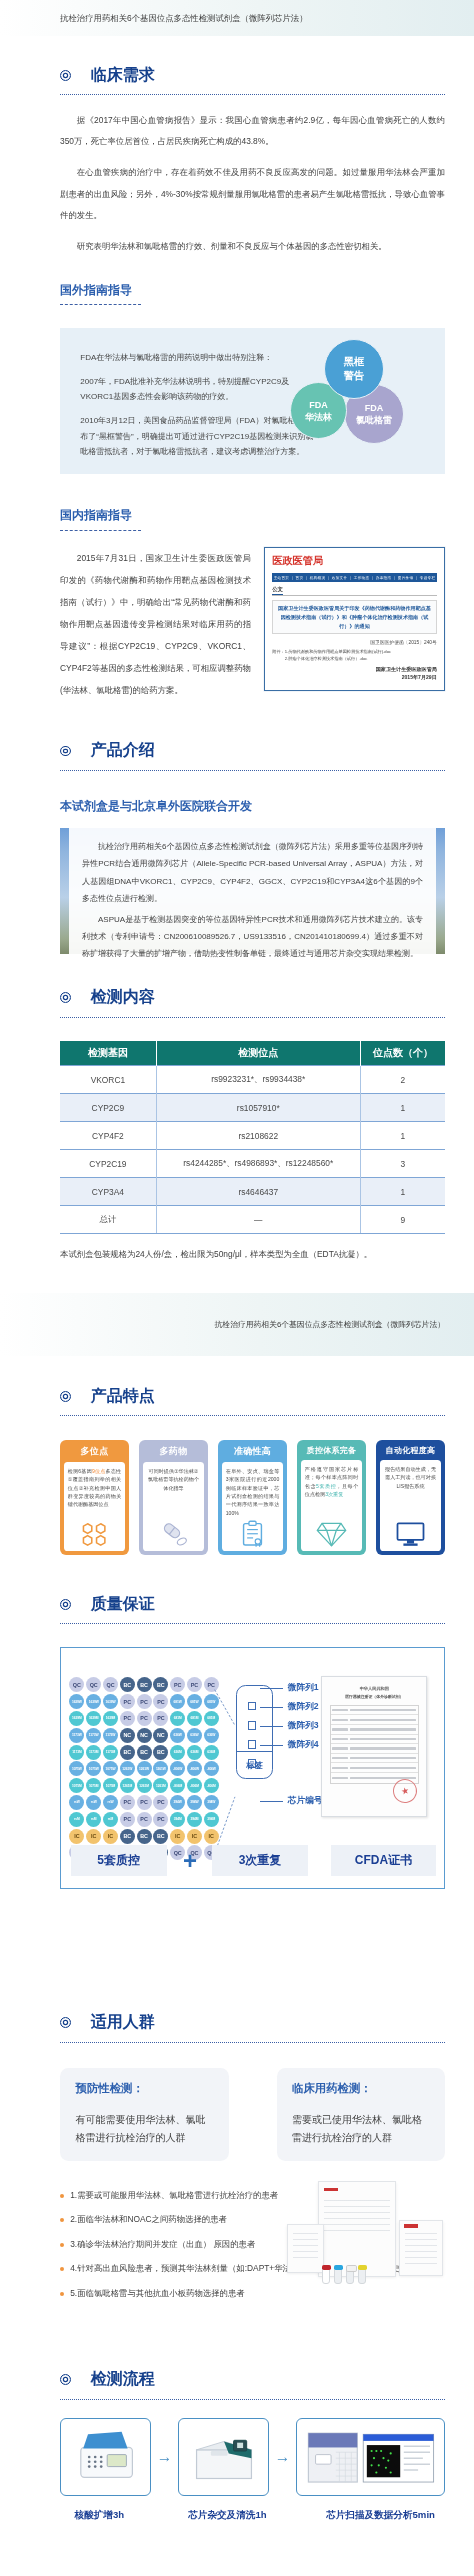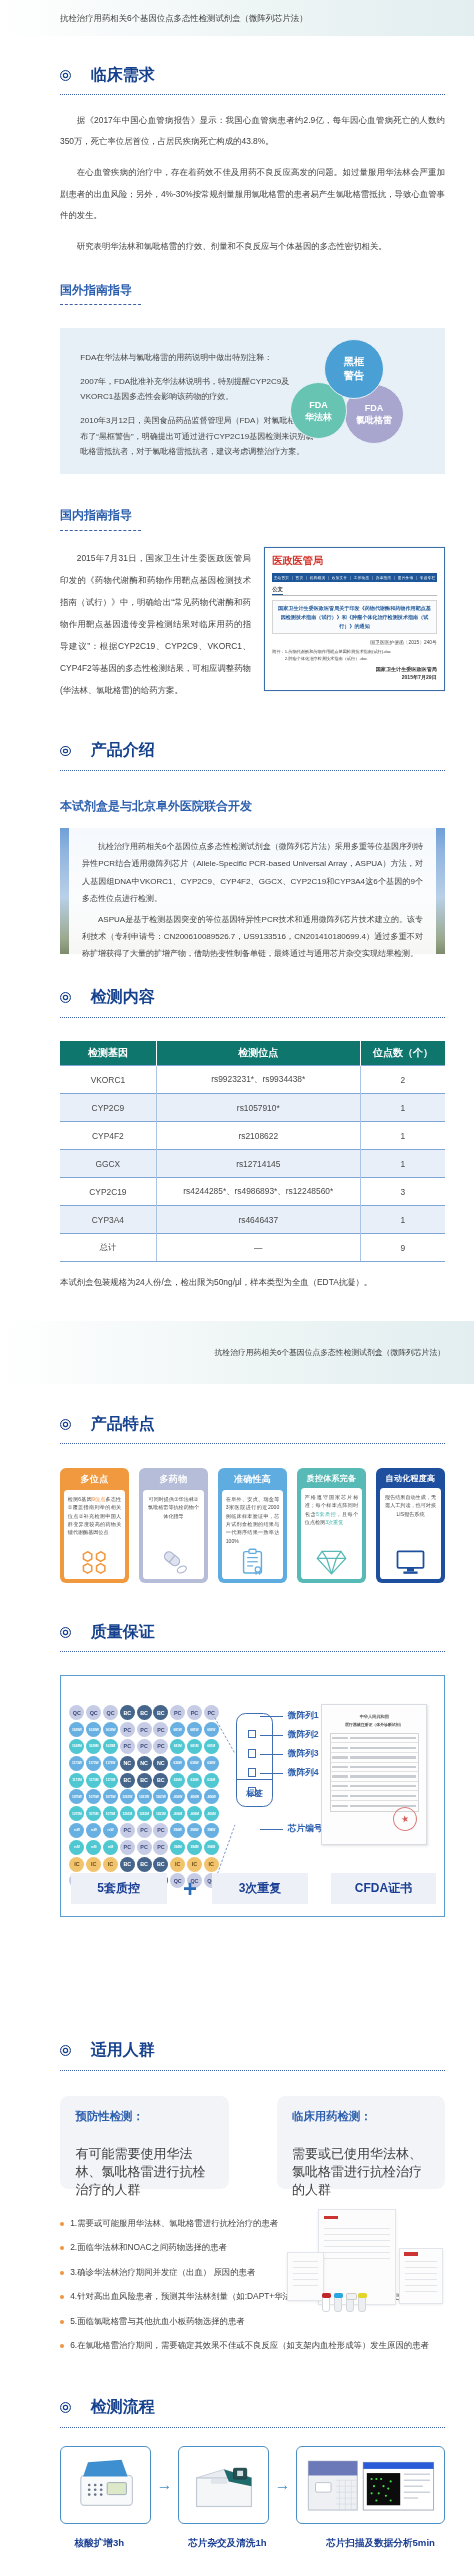"GGCX" tr.alt { html: <tr> <td>GGCX</td> <td>rs12714145</td> <td>1</td> </tr> -> none }
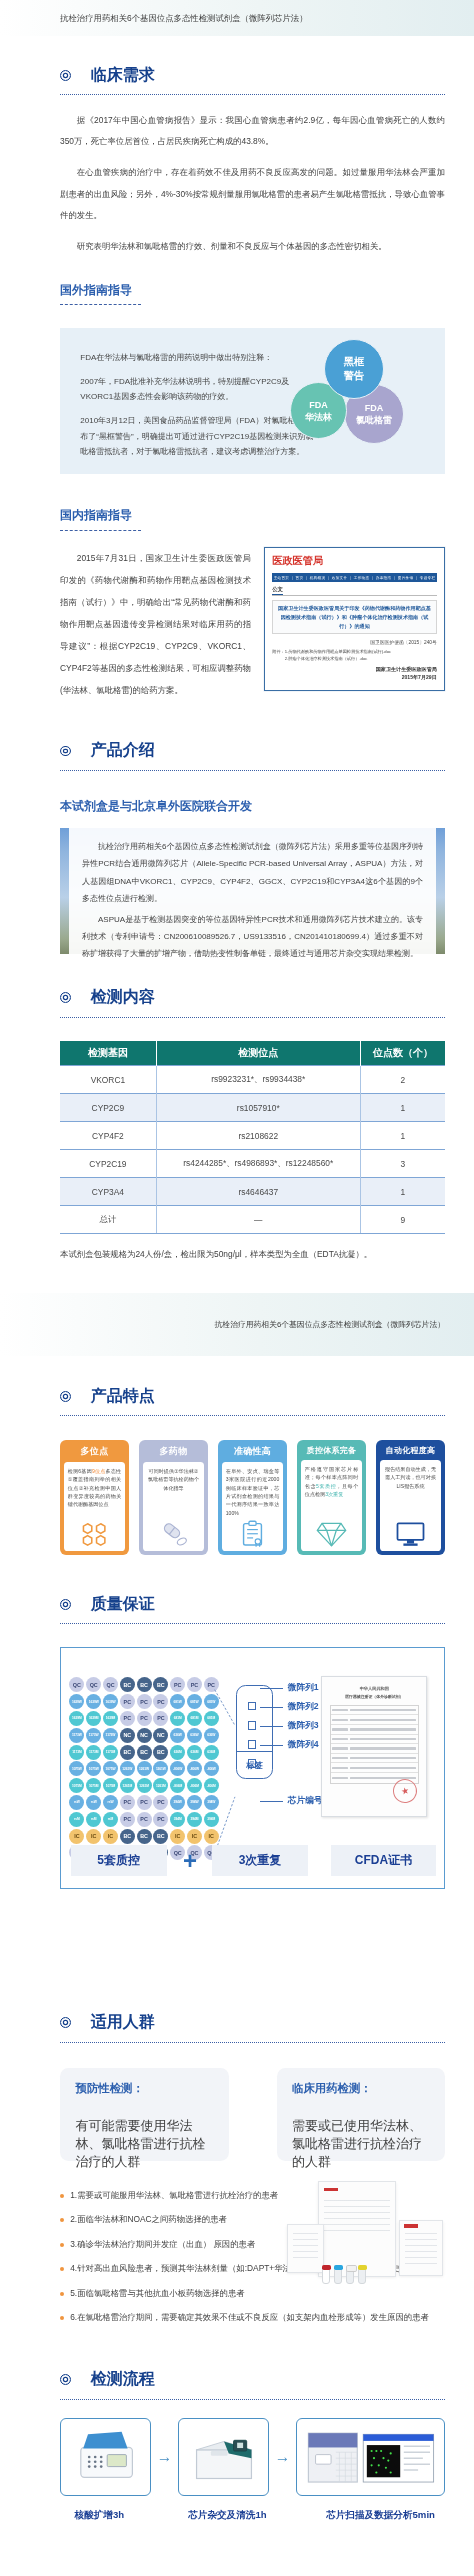"有可能需要使用华法林、氯吡格雷进行抗栓治疗的人群" .app-card p { font-size: 13px -> 10px; margin-top: 21px -> 15px }
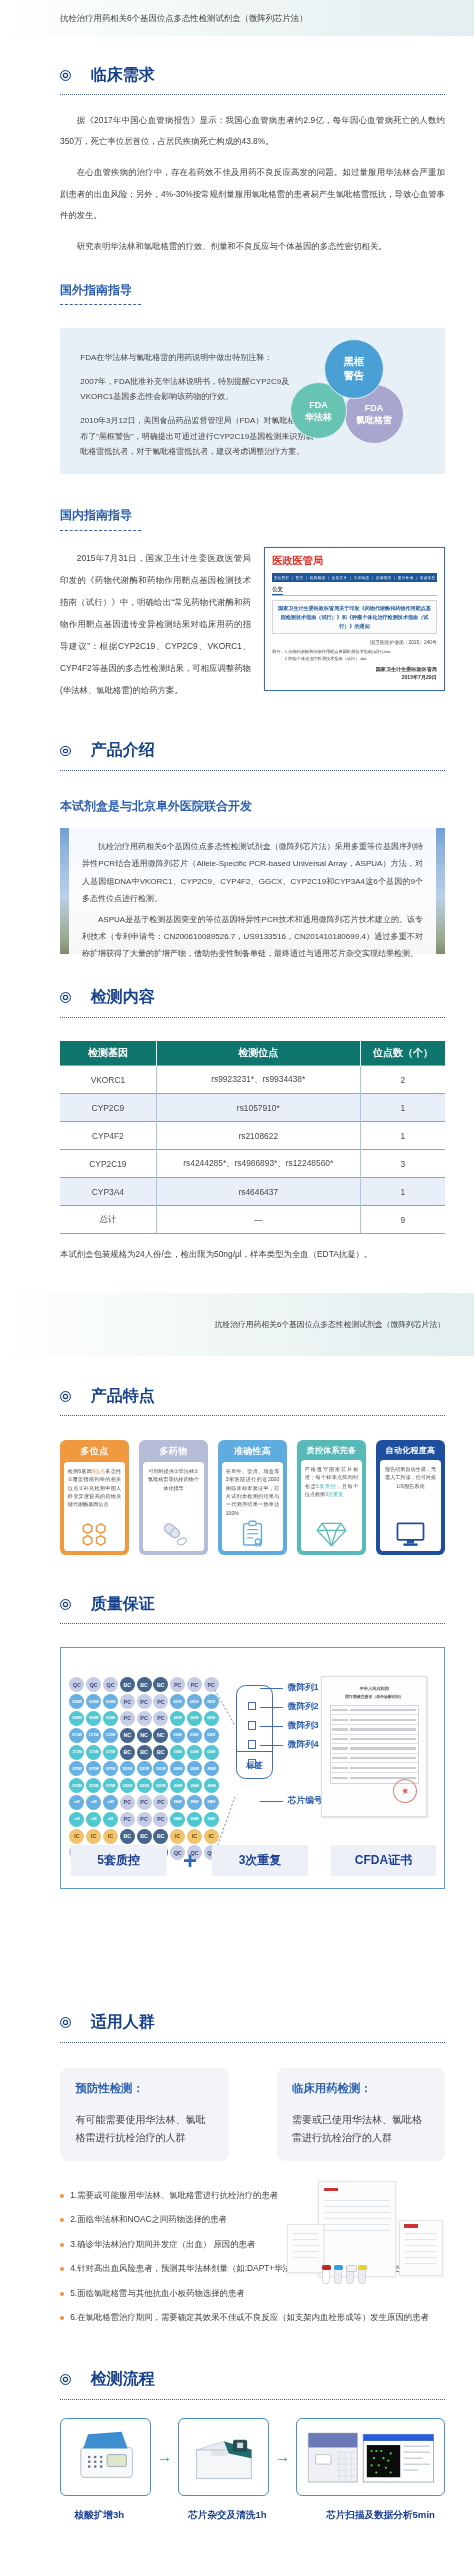"6.在氯吡格雷治疗期间，需要确定其效果不佳或不良反应（如支架内血栓形成等）发生原" li { html: <li> <span></span> <span>6.在氯吡格雷治疗期间，需要确定其效果不佳或不良反应（如支架内血栓形成等）发生原因的患者</span> </li> -> none }
